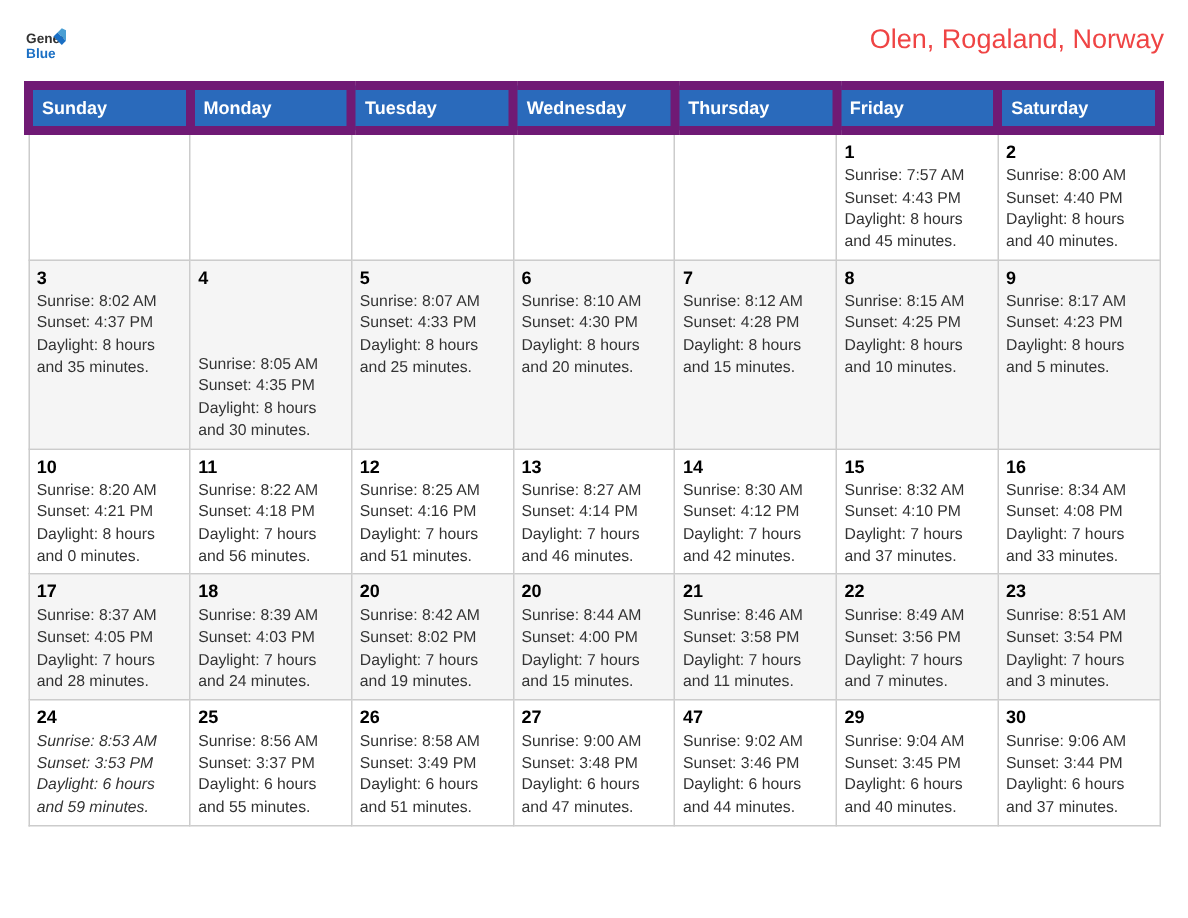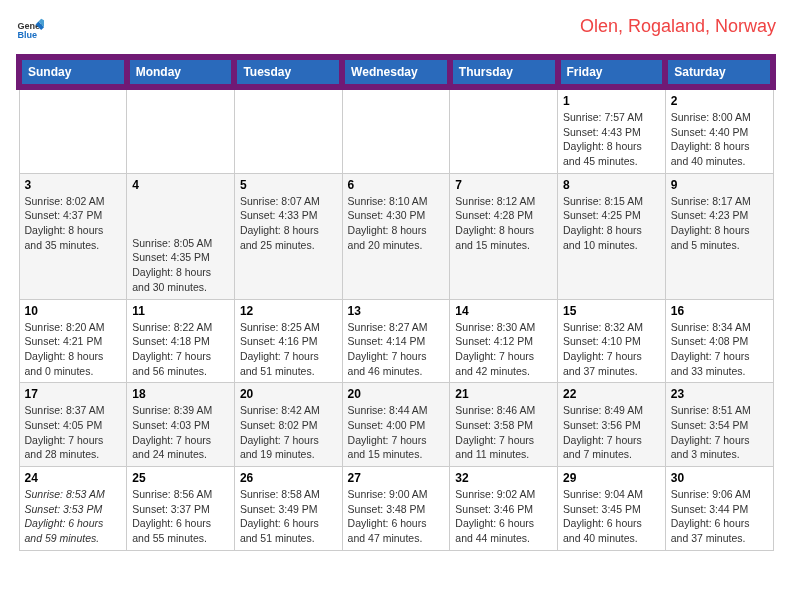"32" span.day-number { text: 32 -> 47 }
